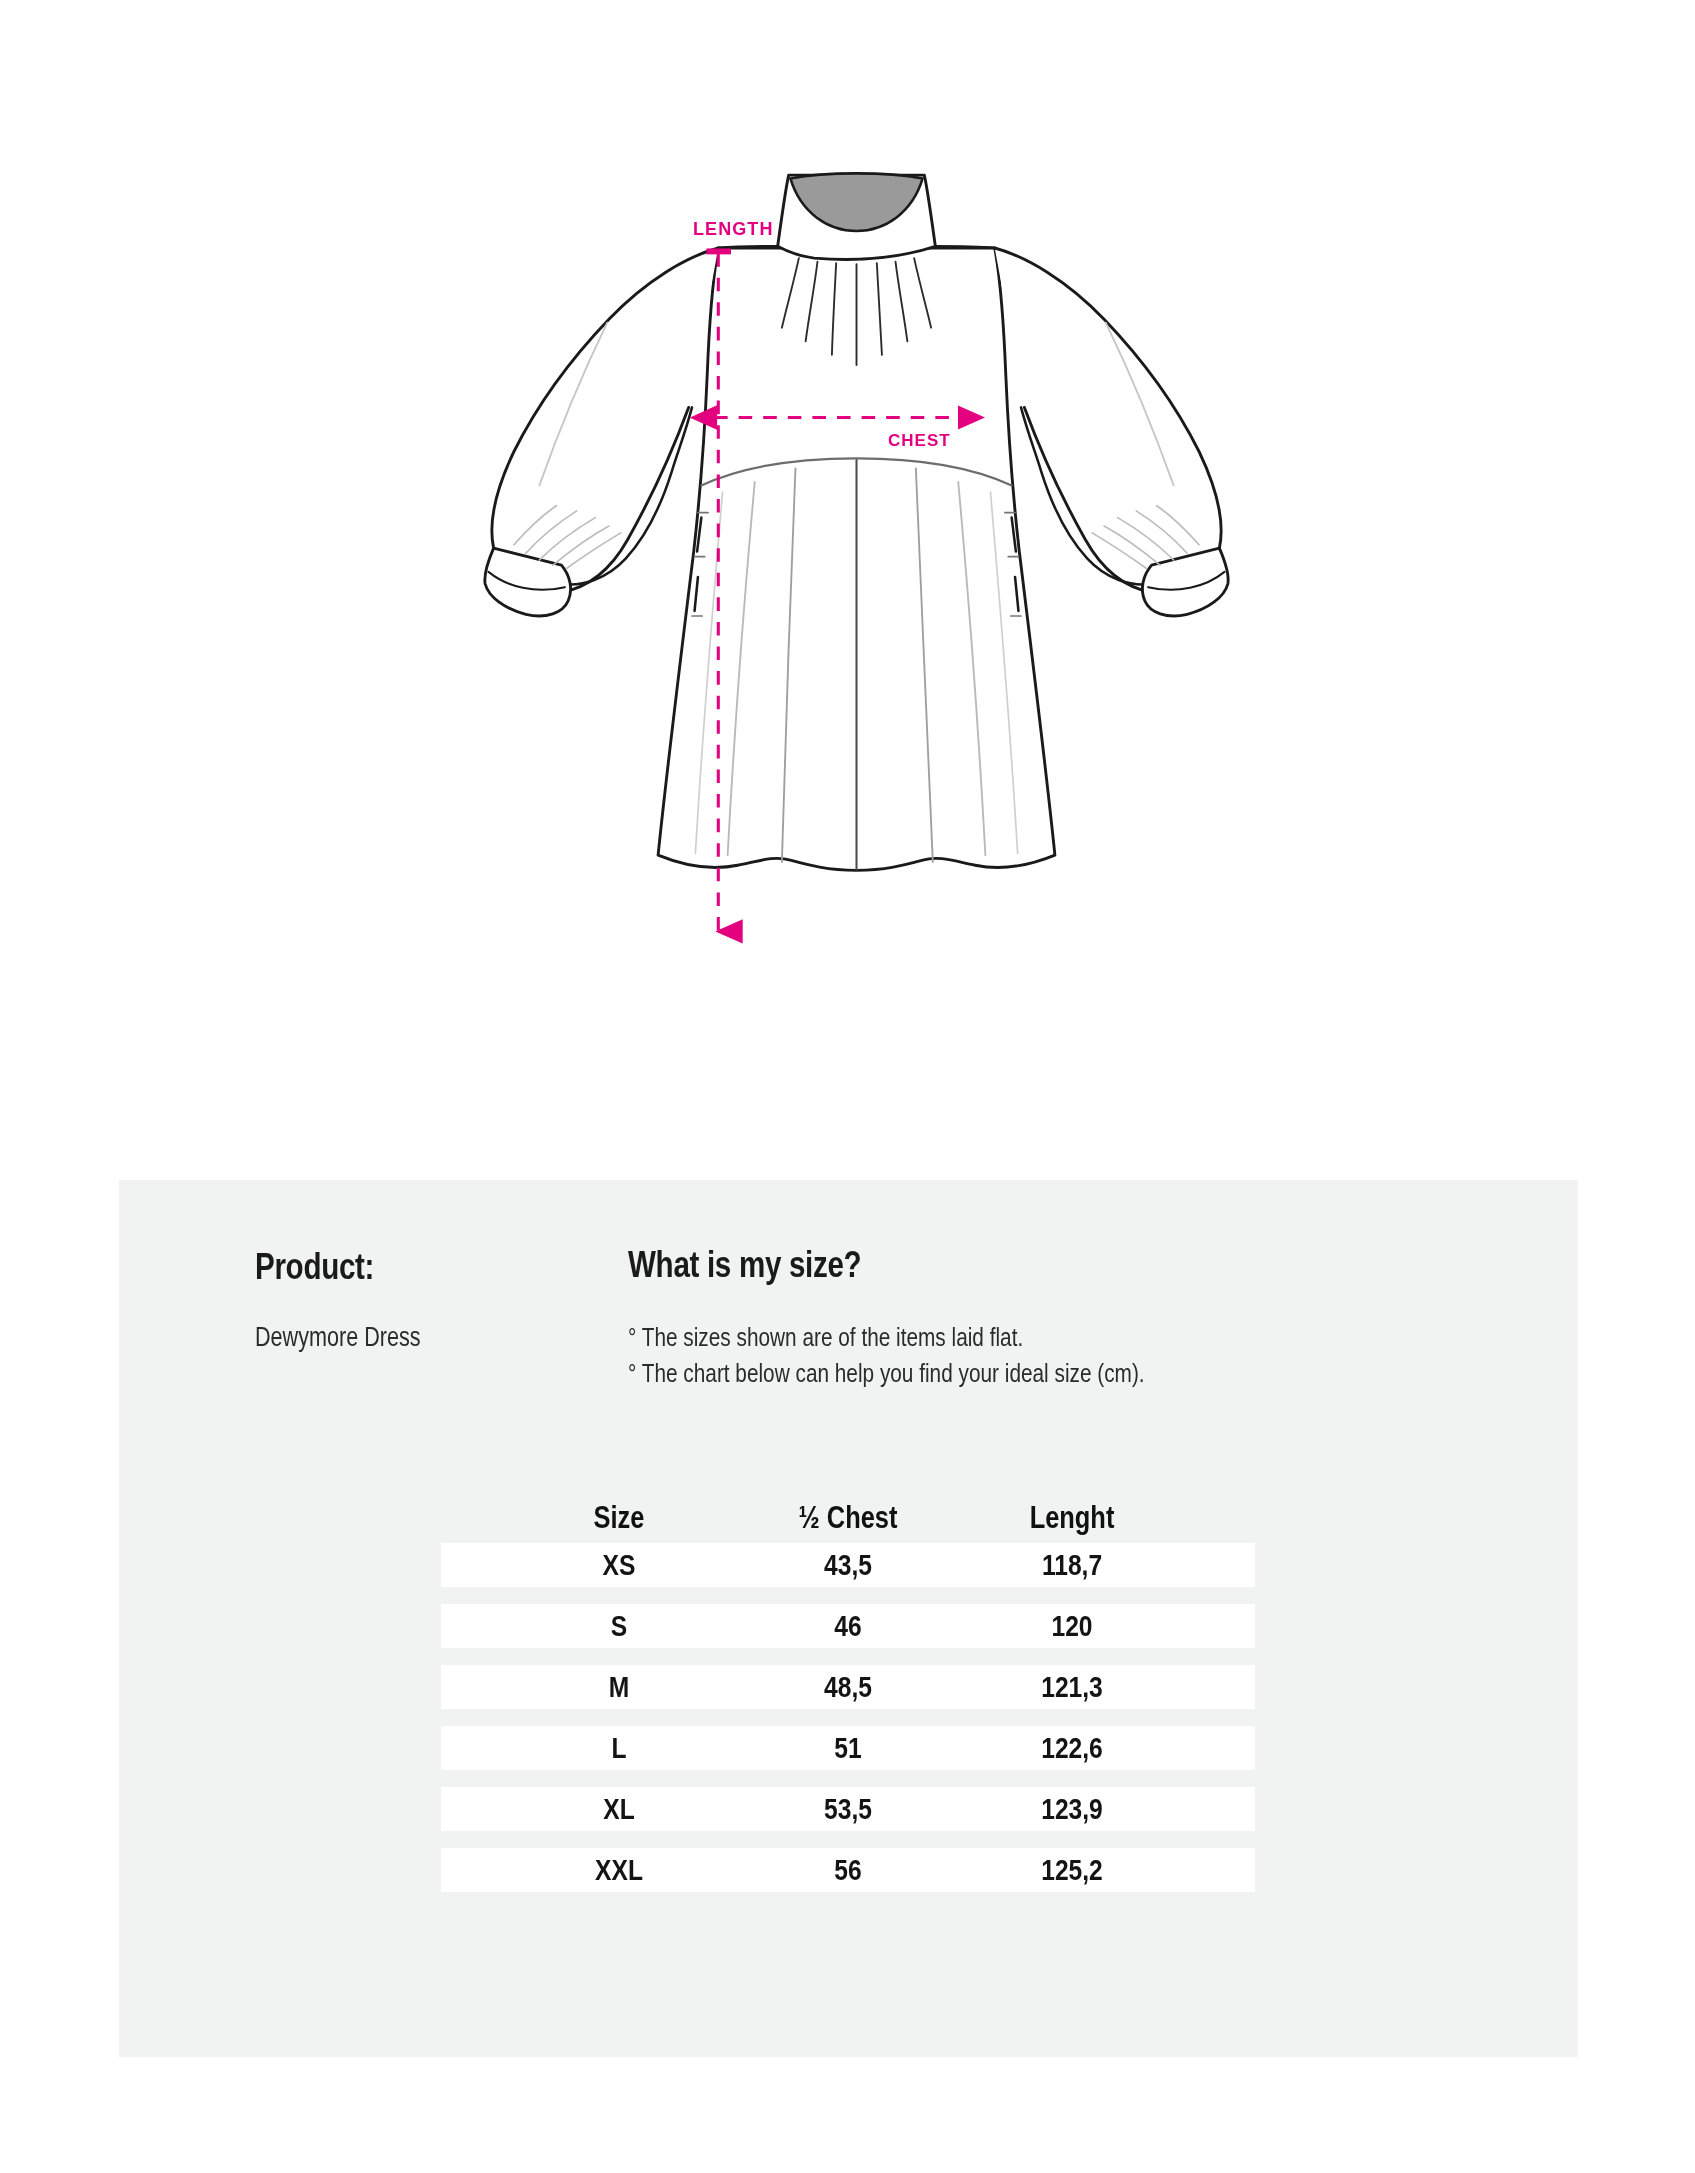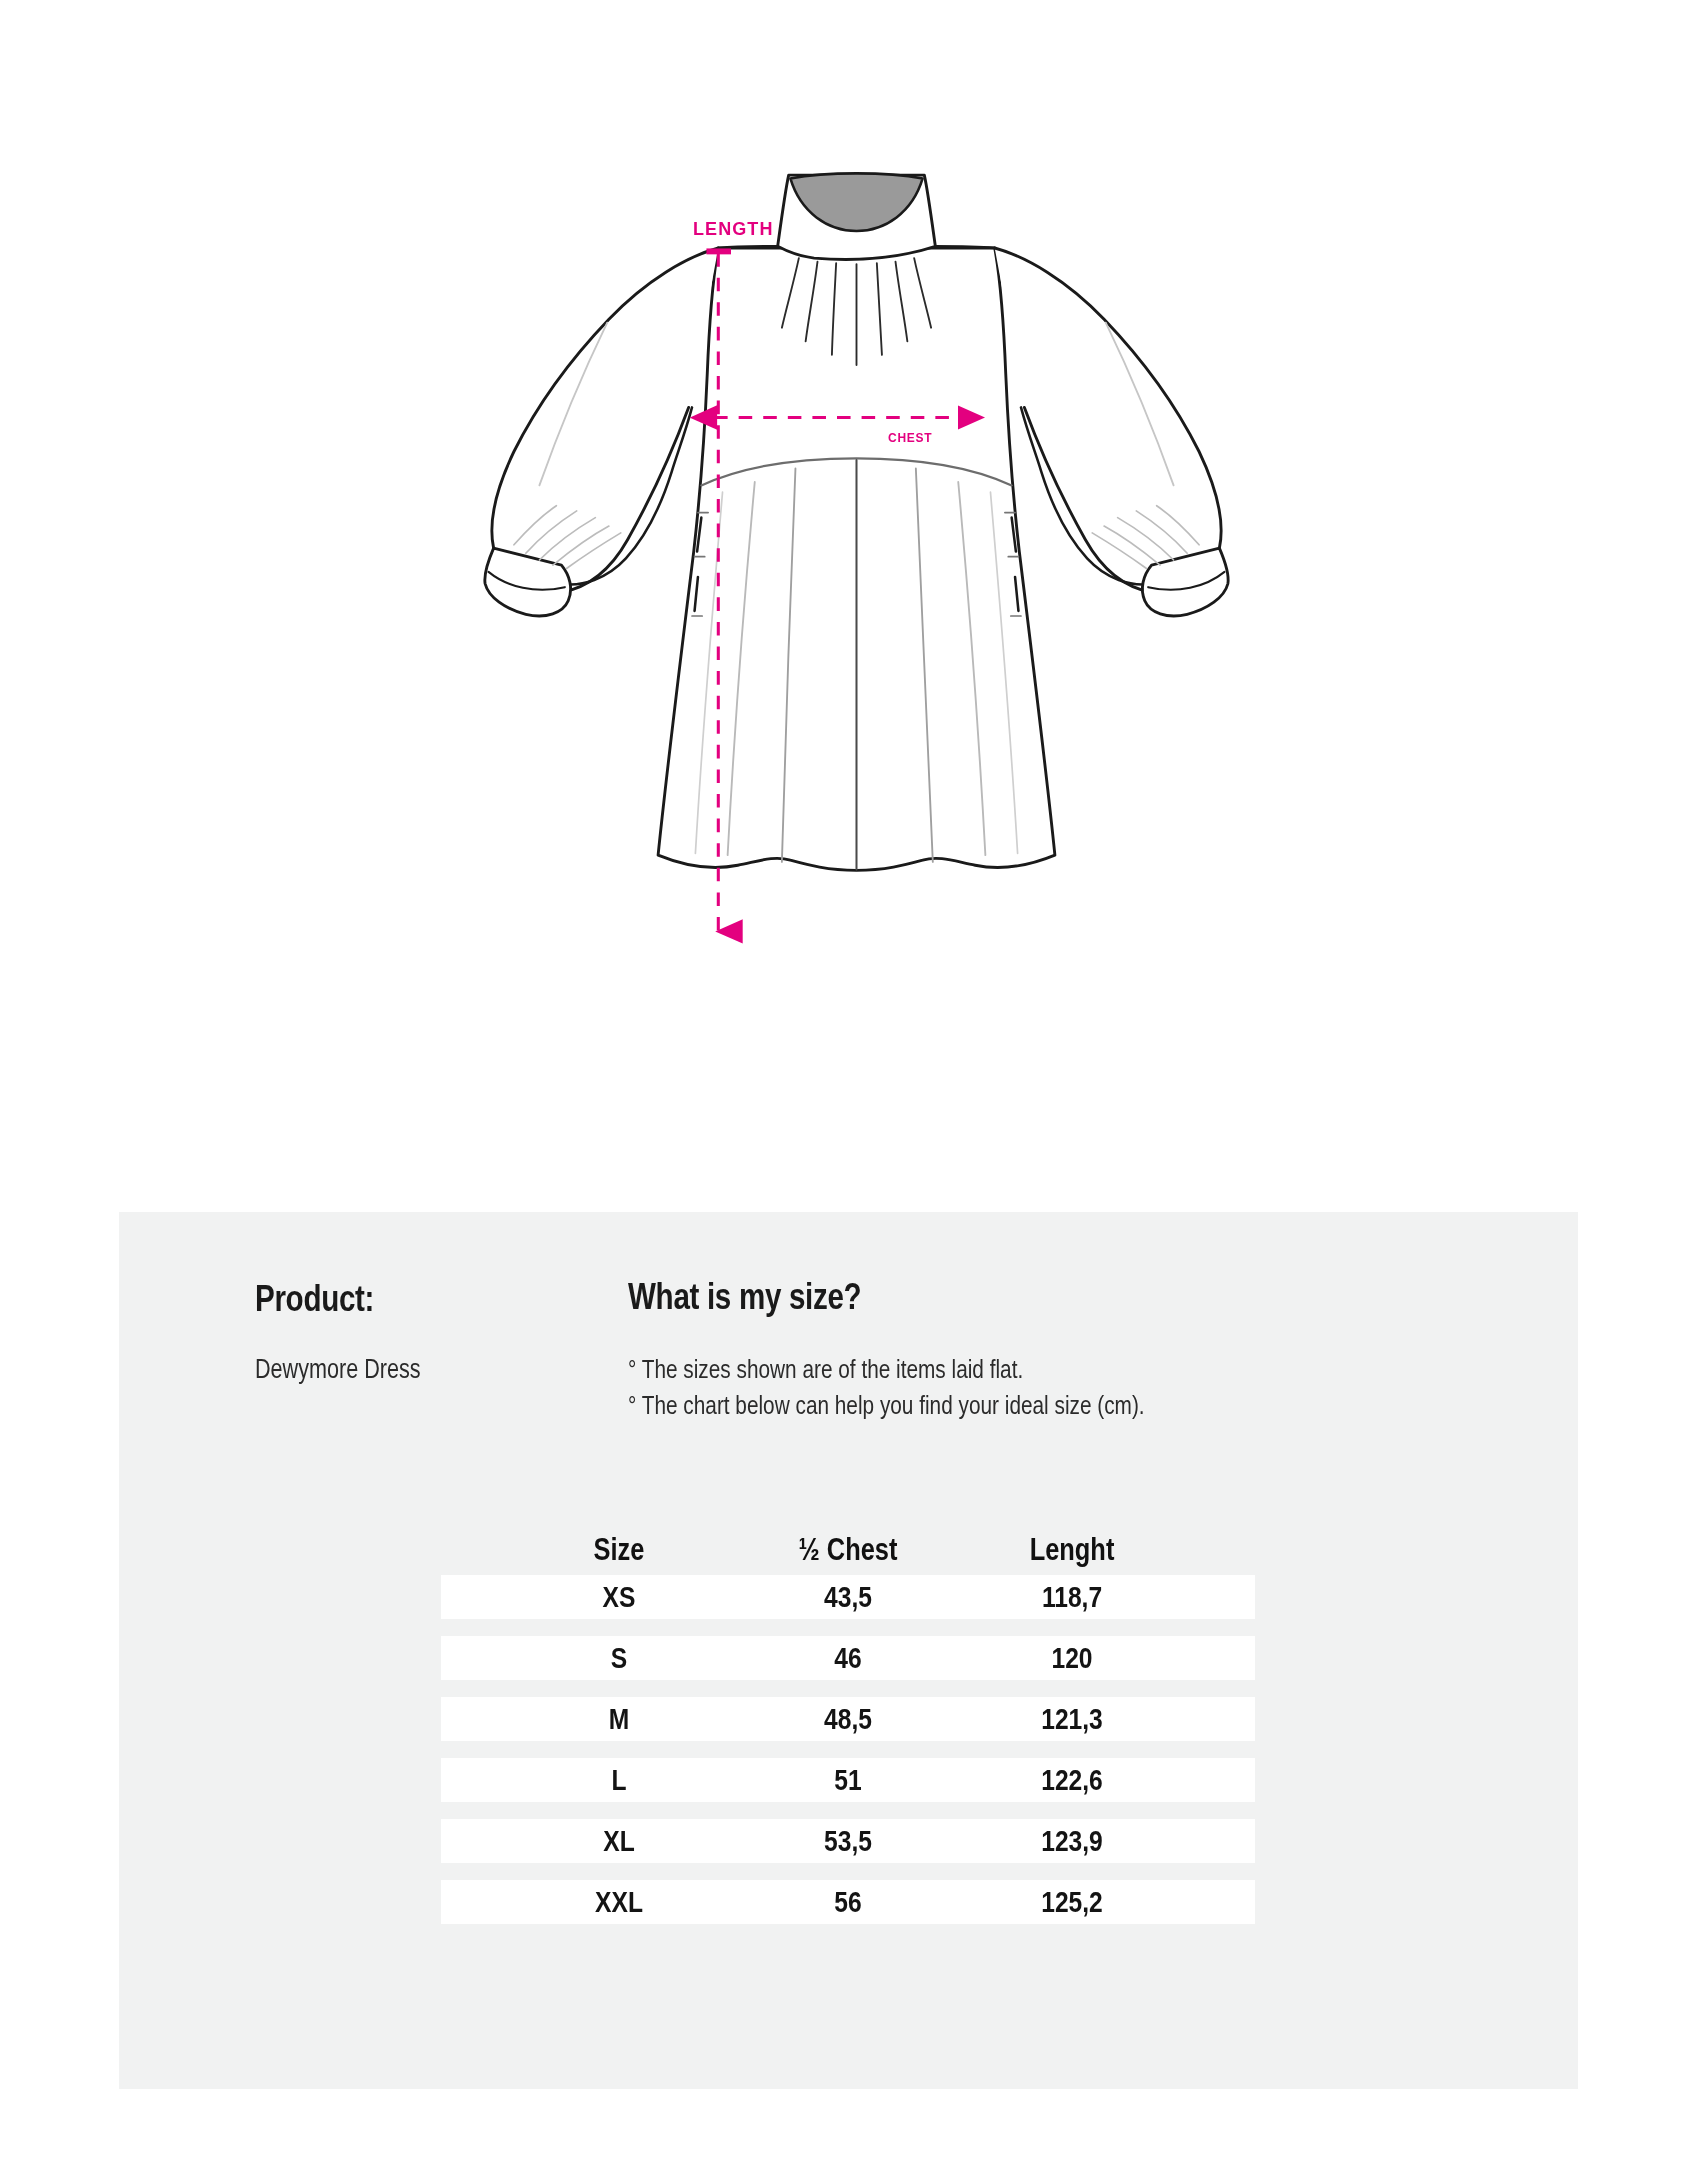"CHEST" #chest-label { font-size: 12px -> 17px }
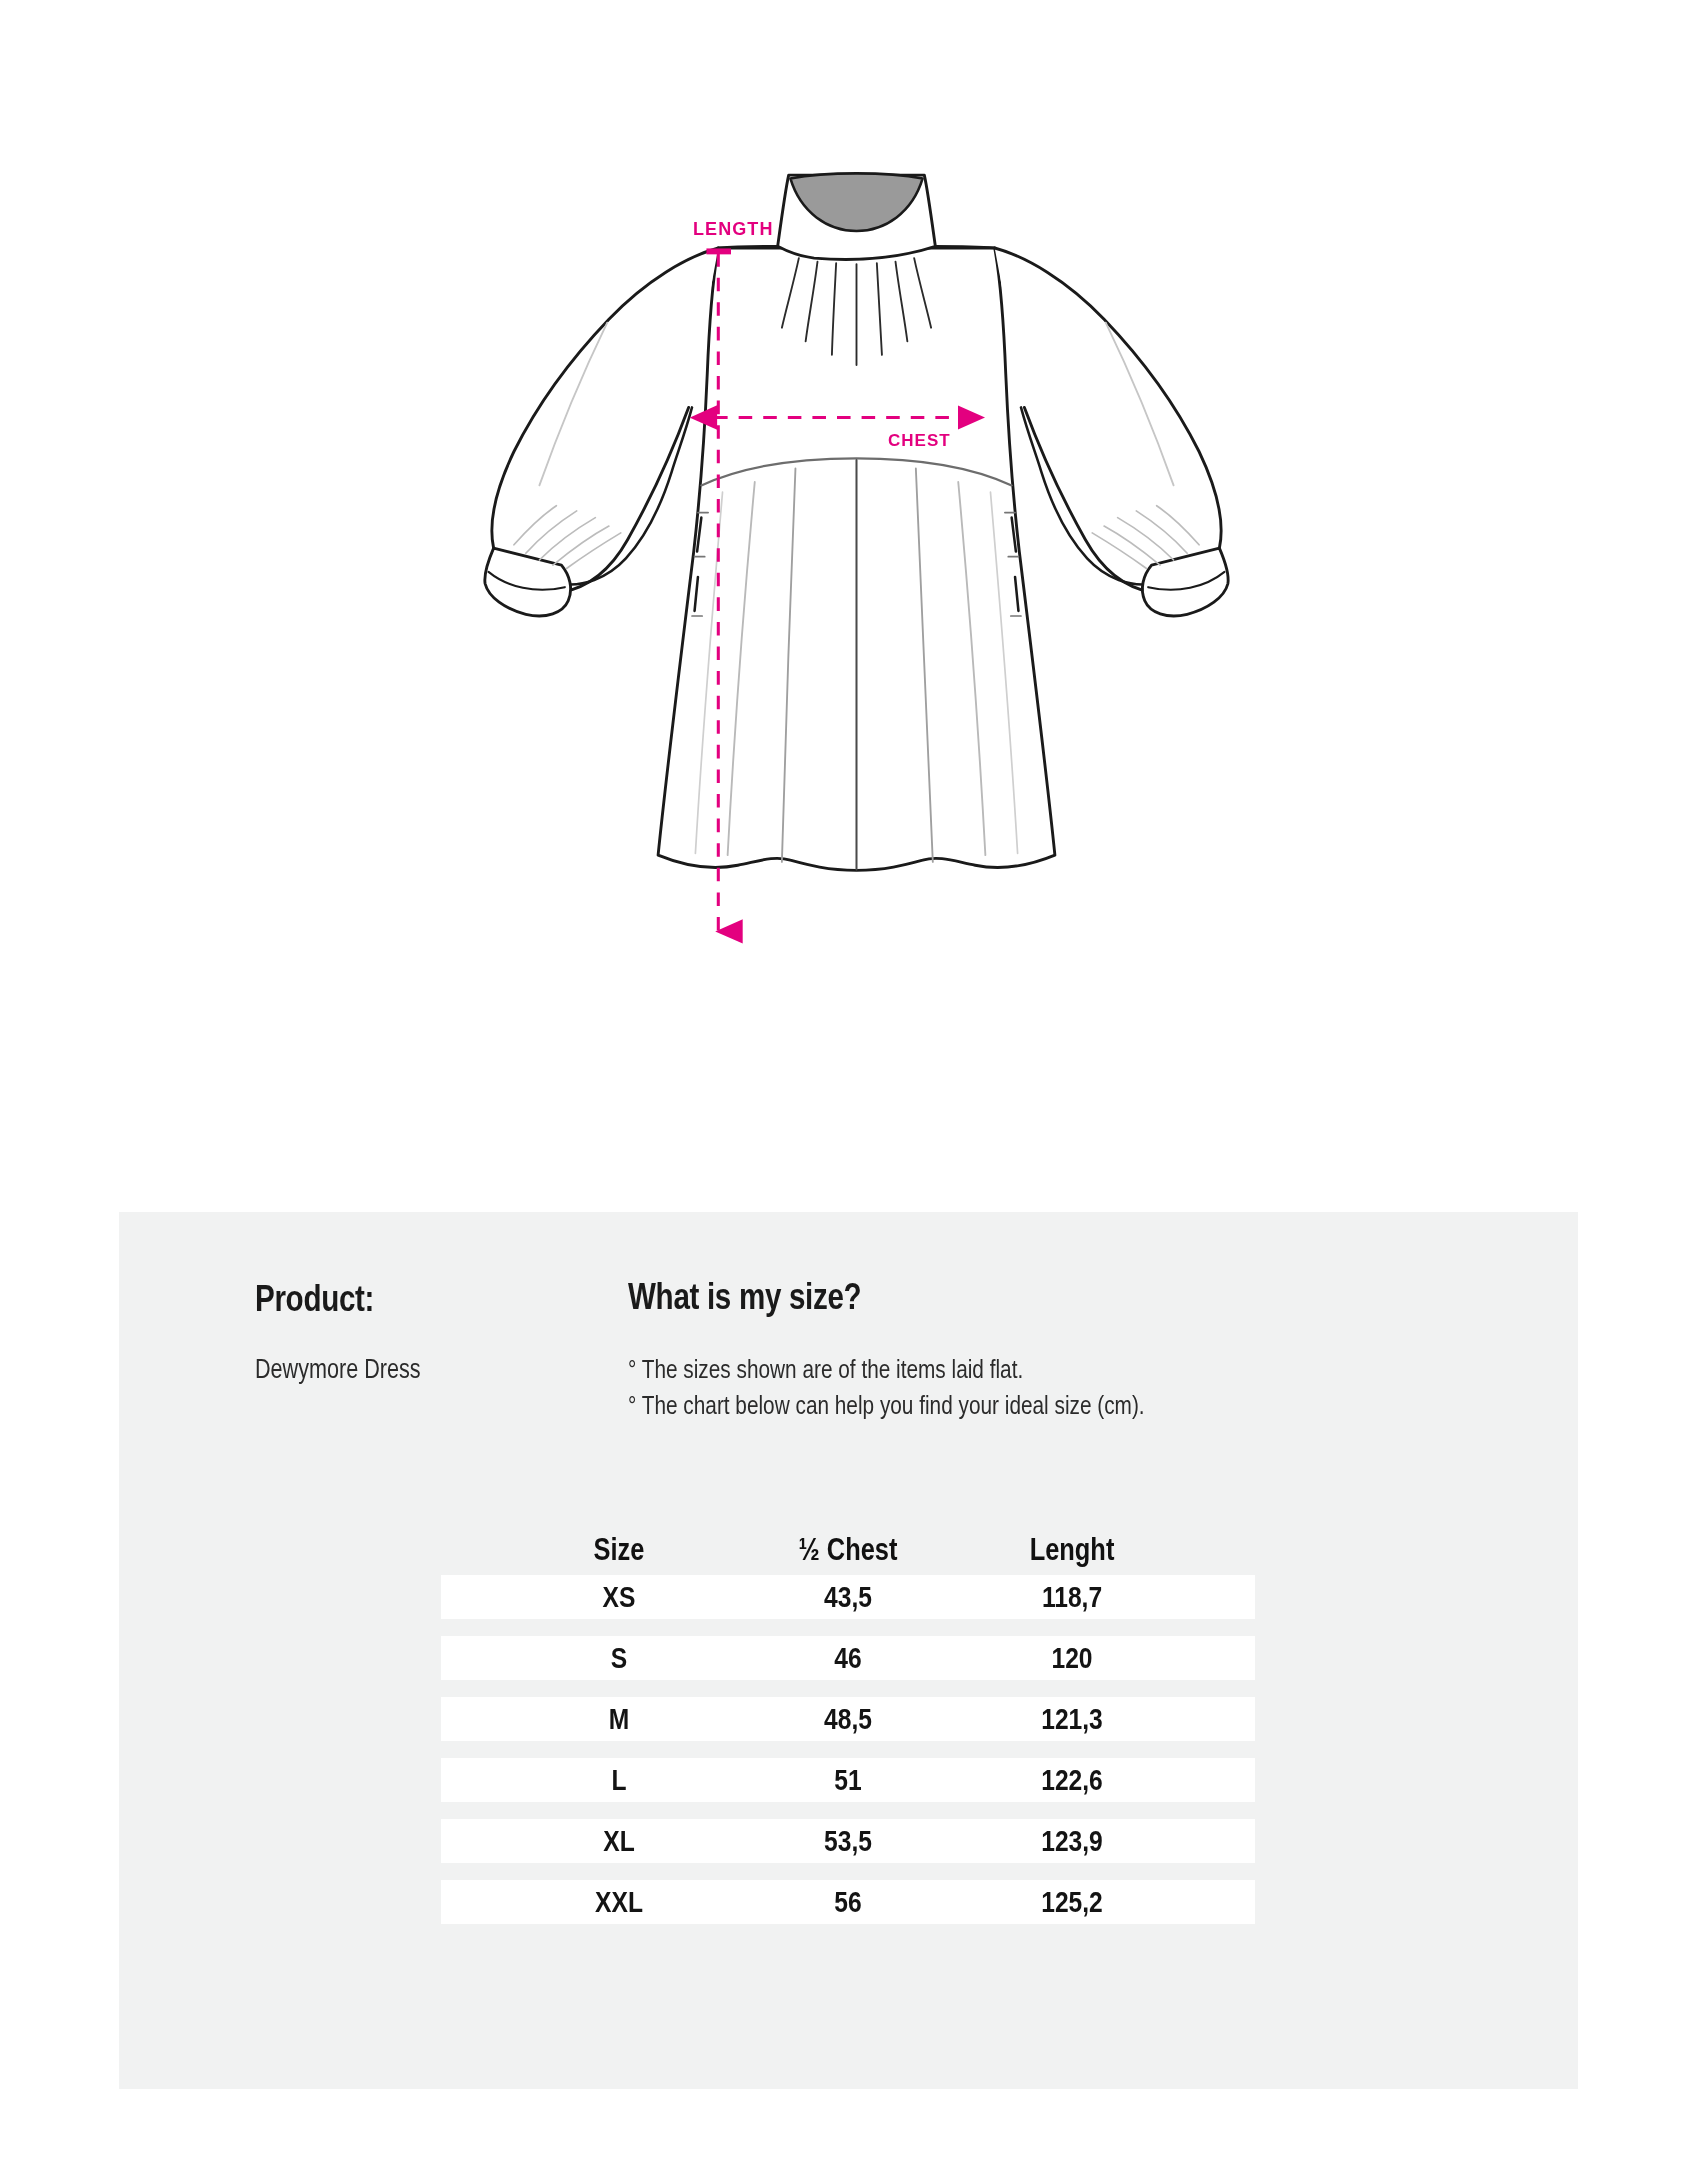"Product:" #info-panel { top: 1212px -> 1180px }
